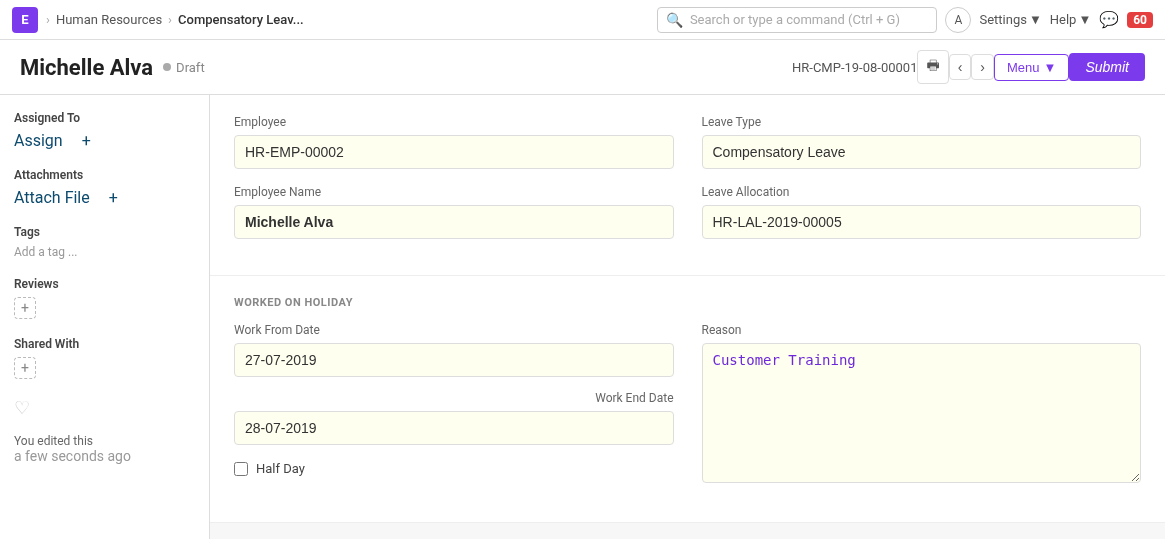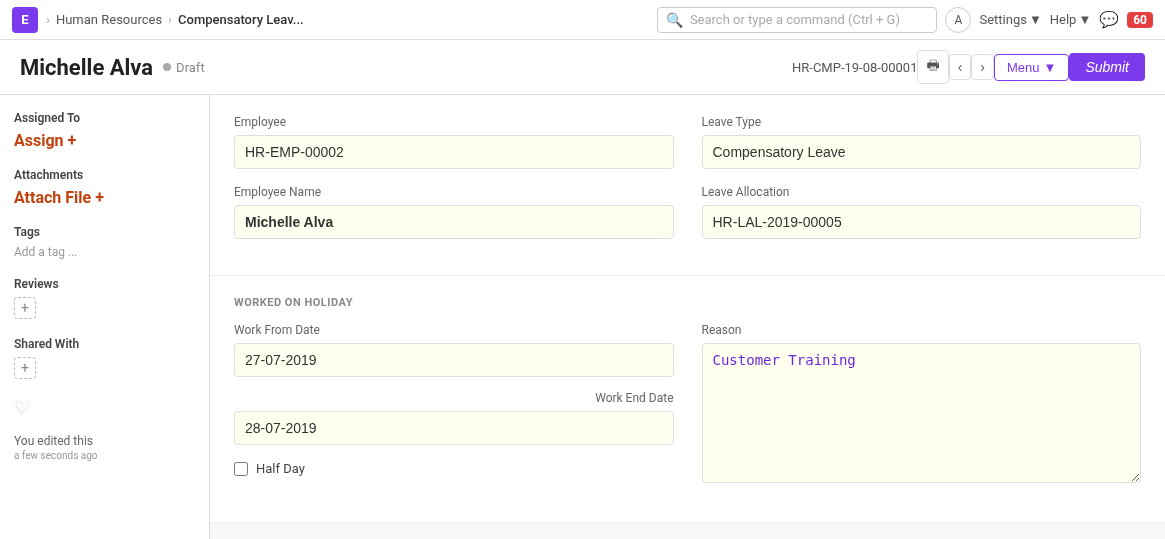"Assign" .sidebar-action { color: #c2410c -> #0c4a6e; font-weight: bold -> none; gap: 4px -> 19px }
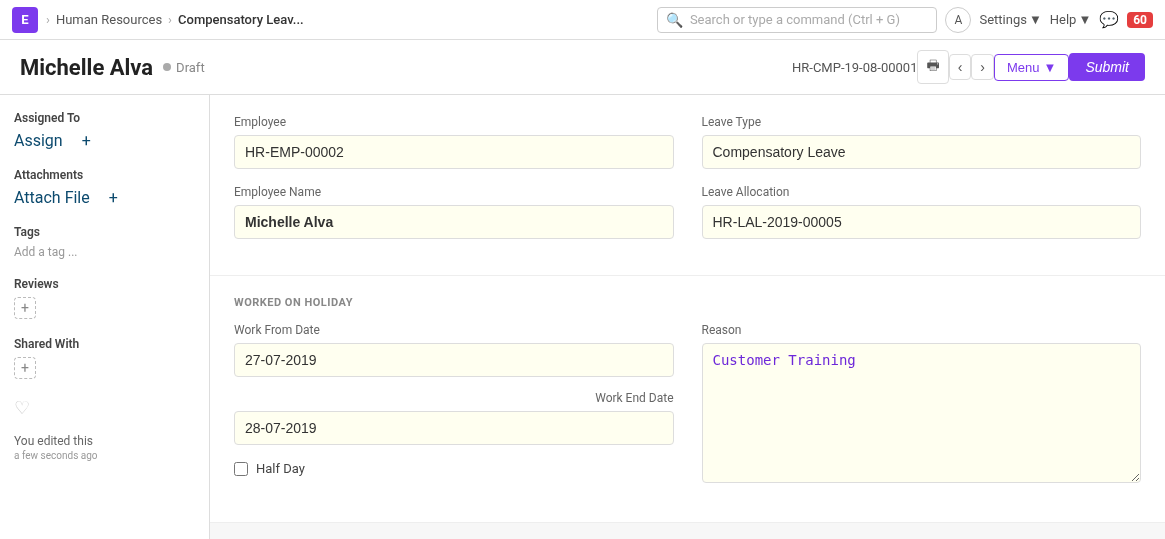"a few seconds ago" .activity-time { font-size: 10px -> 14px }
